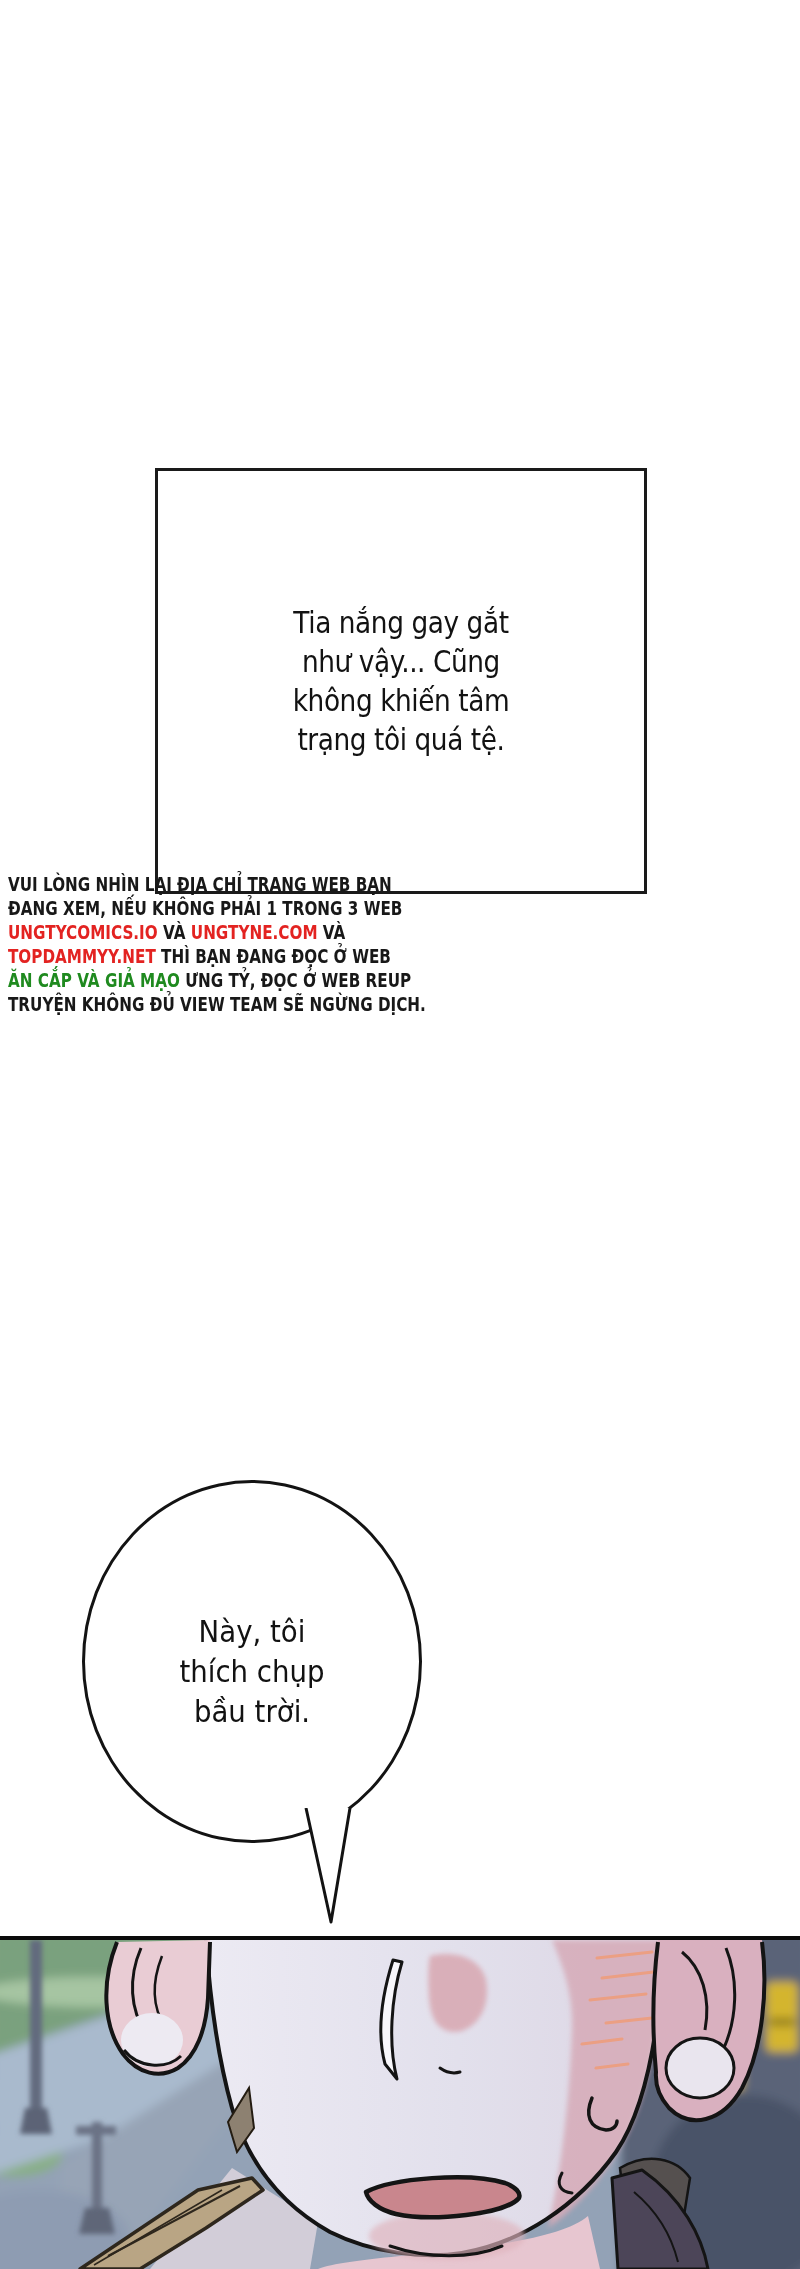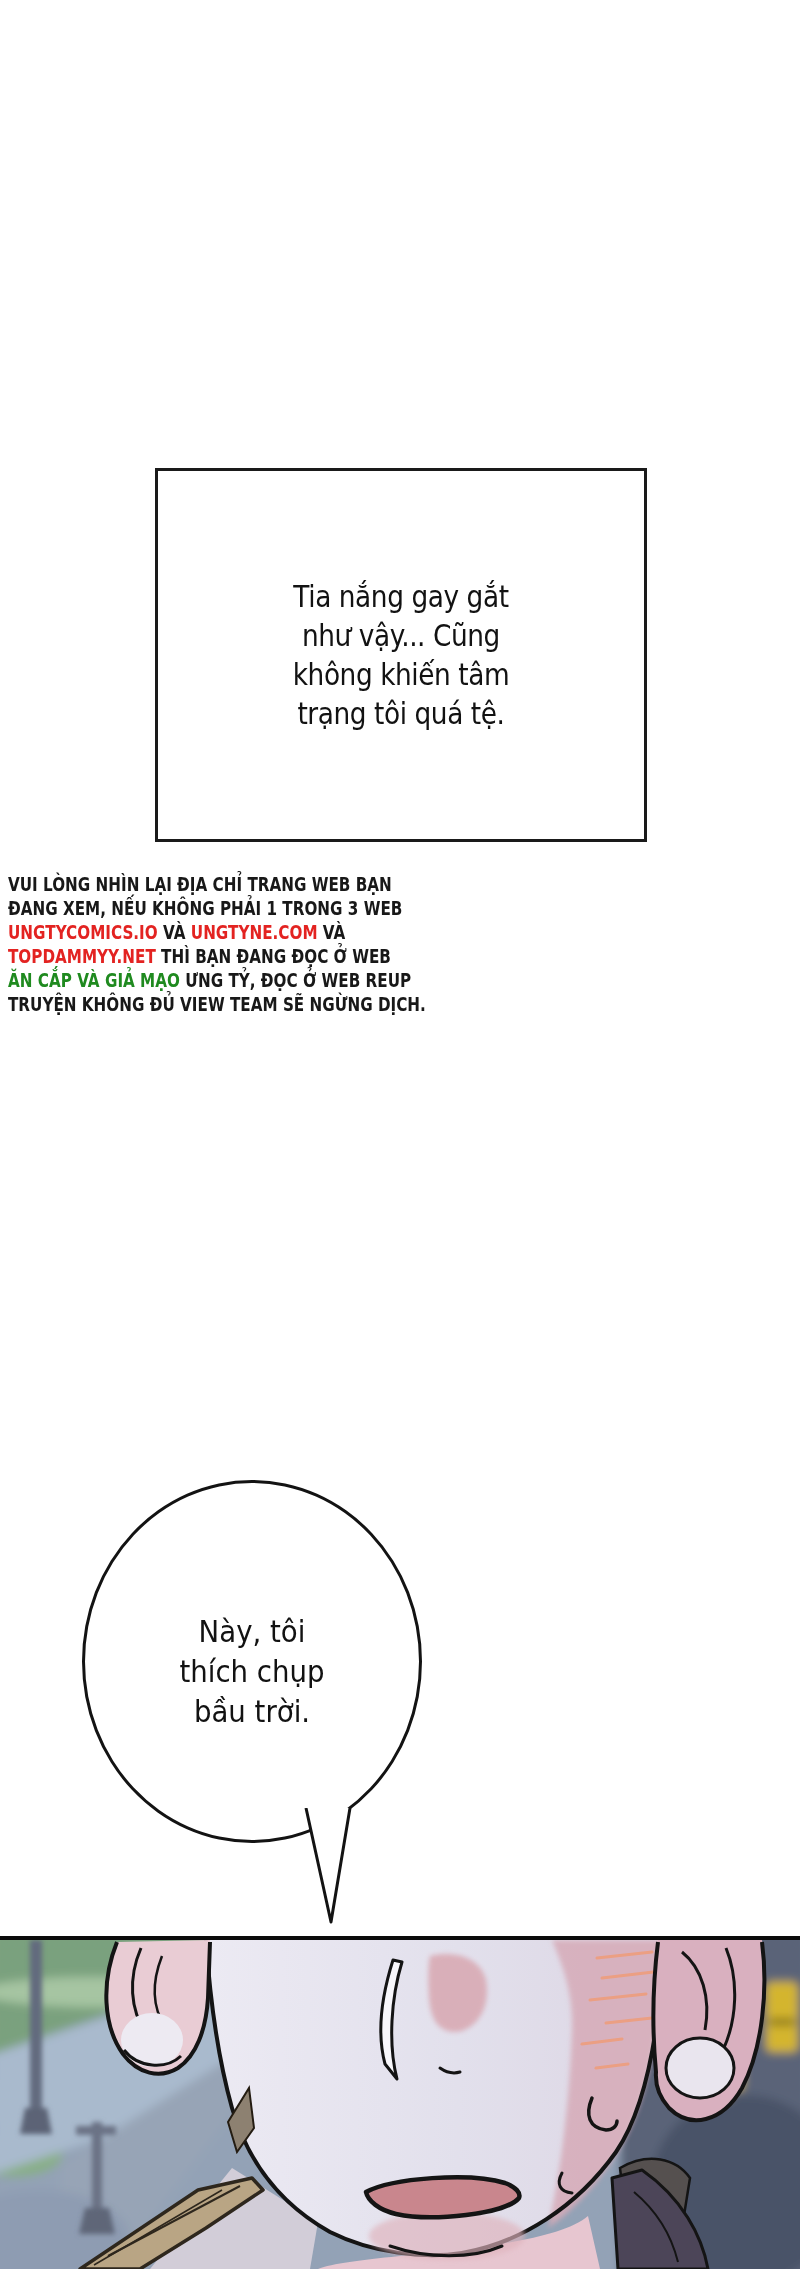"Tia nắng gay gắt" .narration-box { height: 374px -> 426px }
